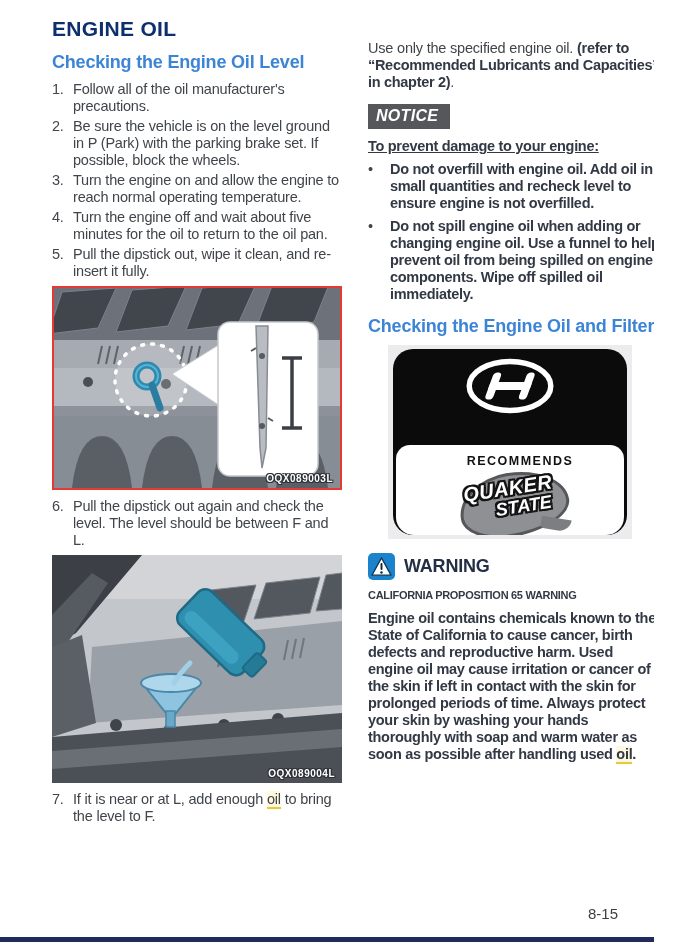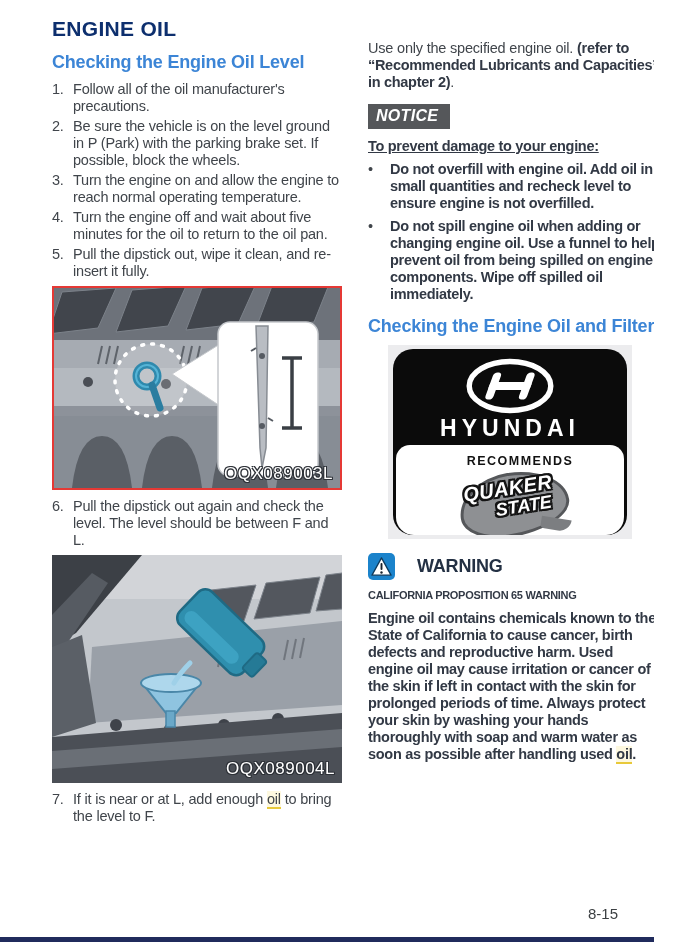"HYUNDAI" div.hyundai-word { html: <div>HYUNDAI</div> -> none }
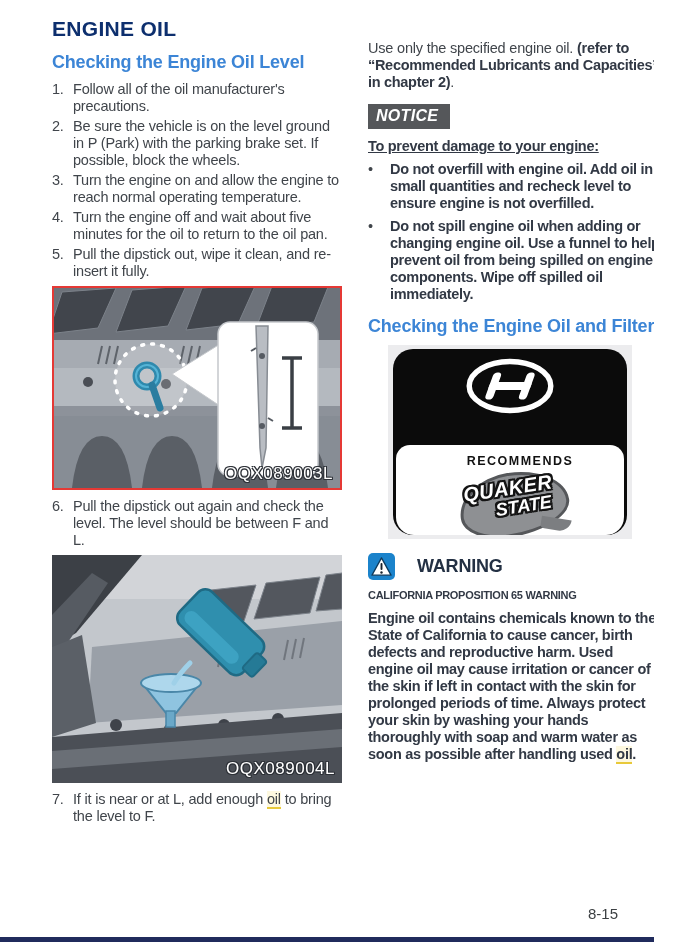"OQX089003L" .figlabel { font-size: 17px -> 10px; font-weight: 400 -> 700 }
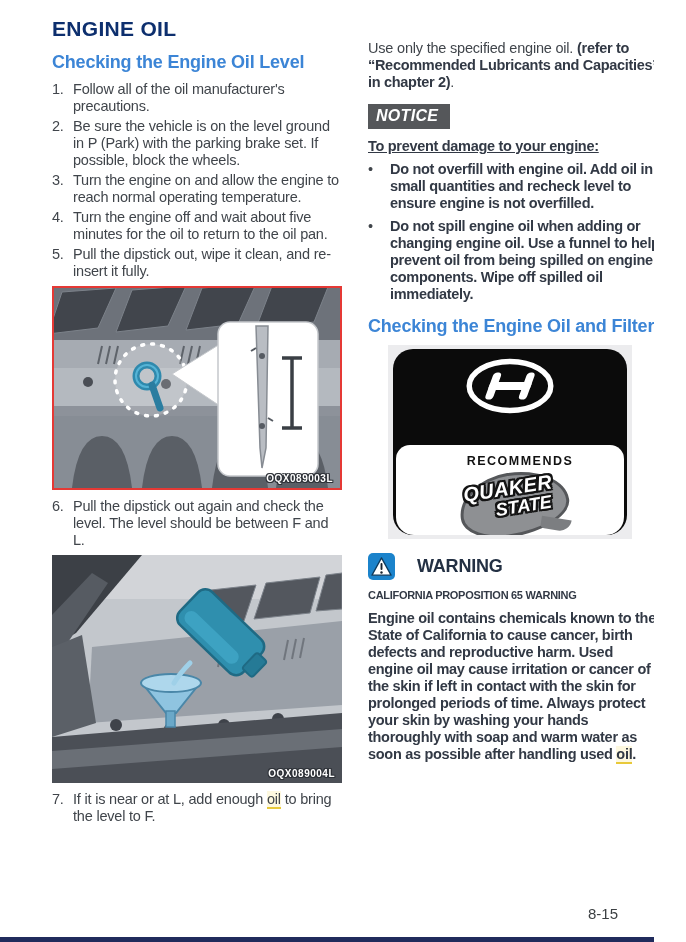"WARNING" .warn-head { gap: 22px -> 9px }
